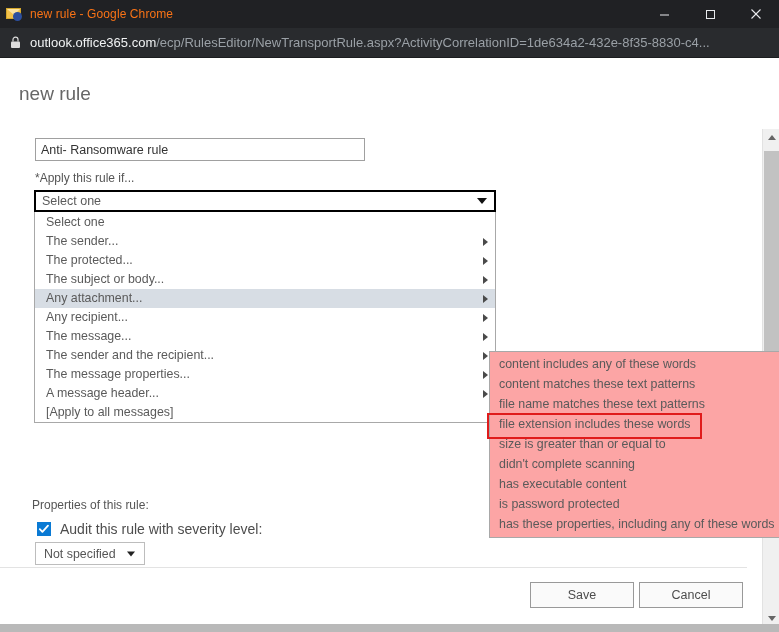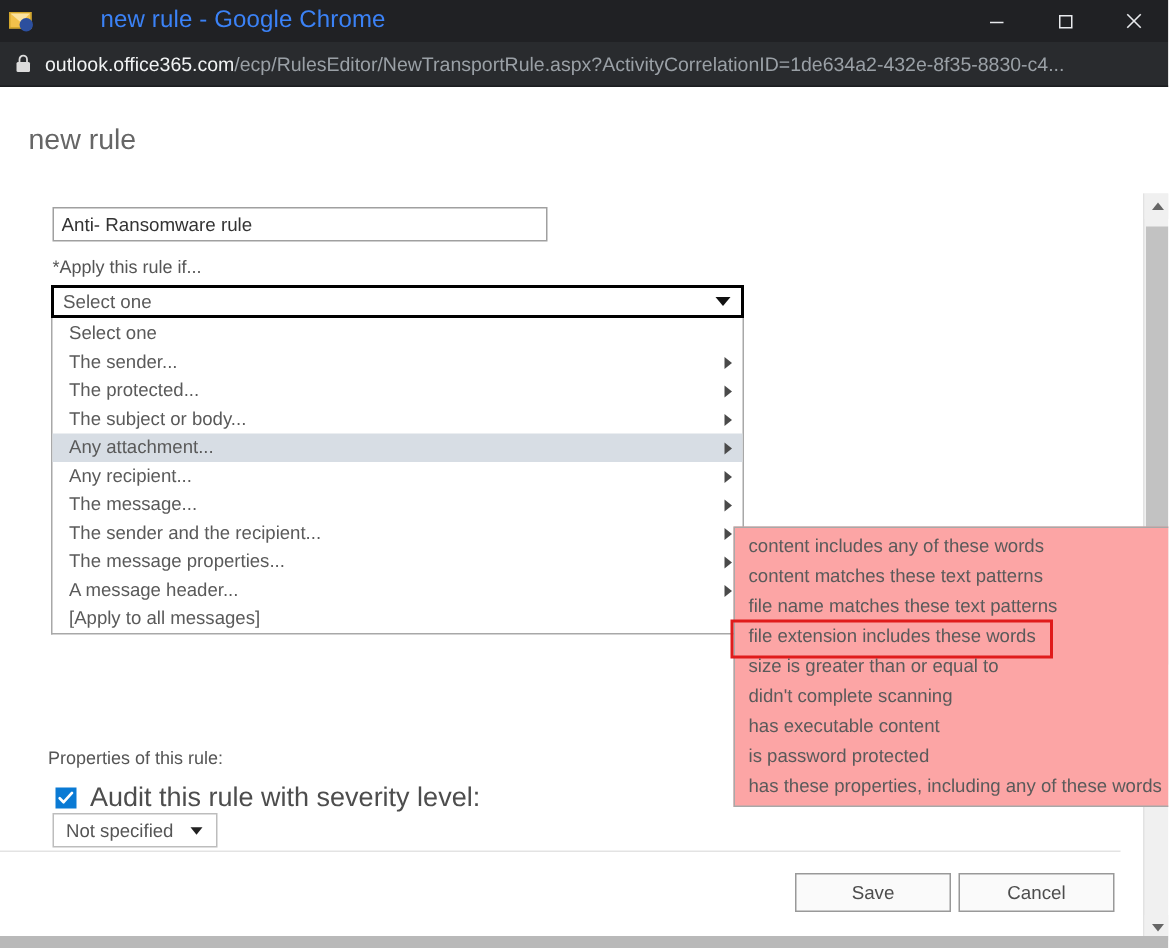"new rule - Google Chrome" .win-title { color: #3b82f6 -> #f97316; font-size: 16px -> 12px; margin-left: 37px -> none }
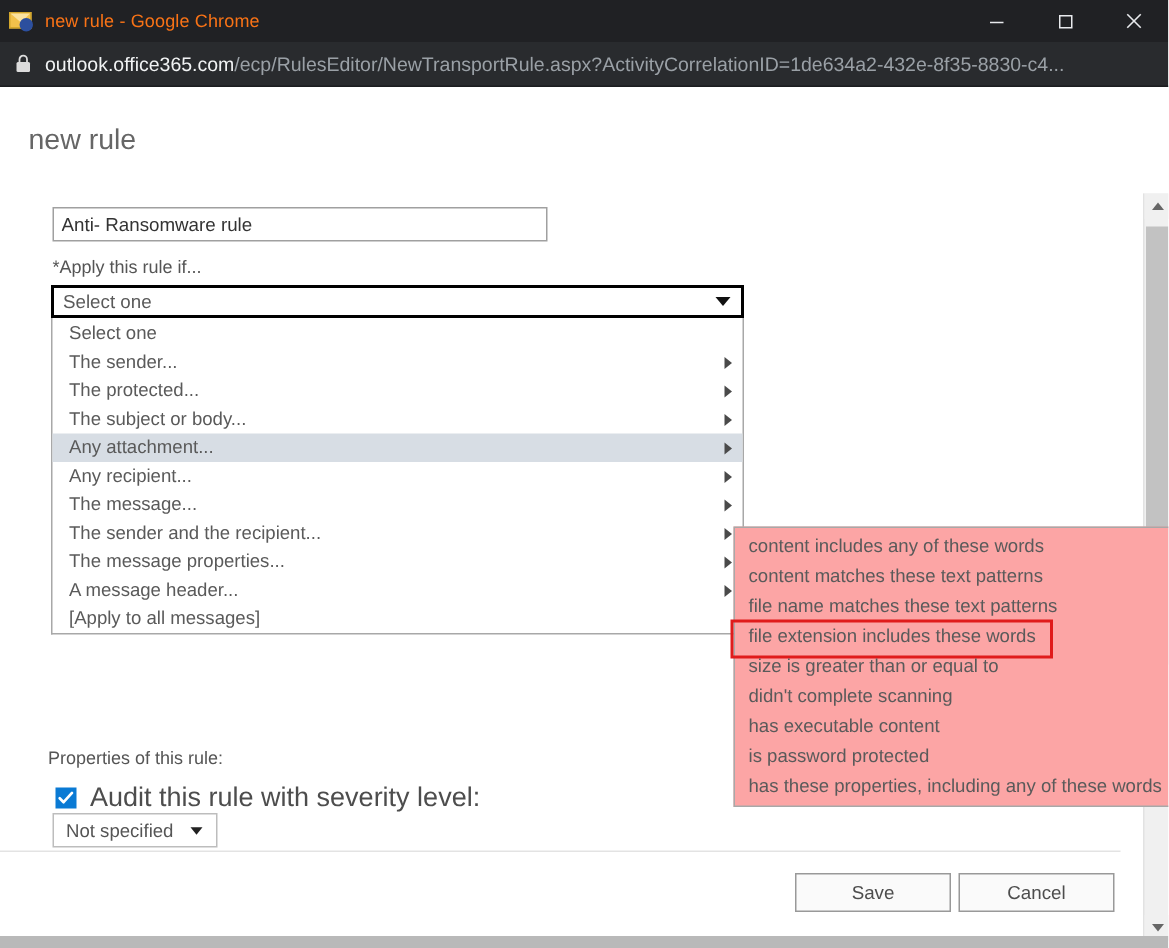"Audit this rule with severity" .chk-label { font-size: 18px -> 14px }
